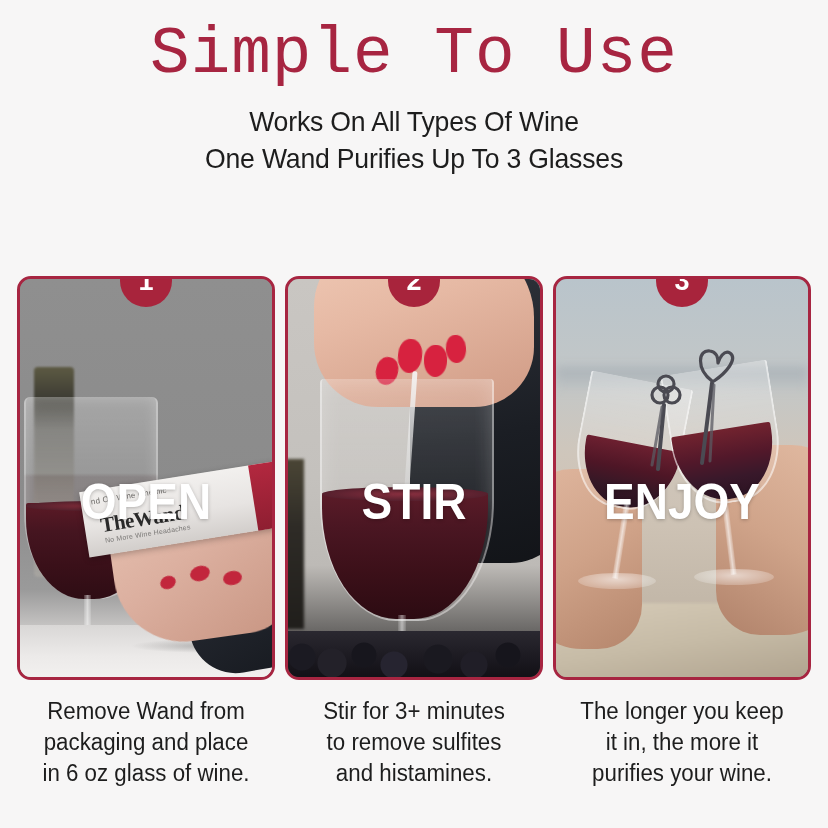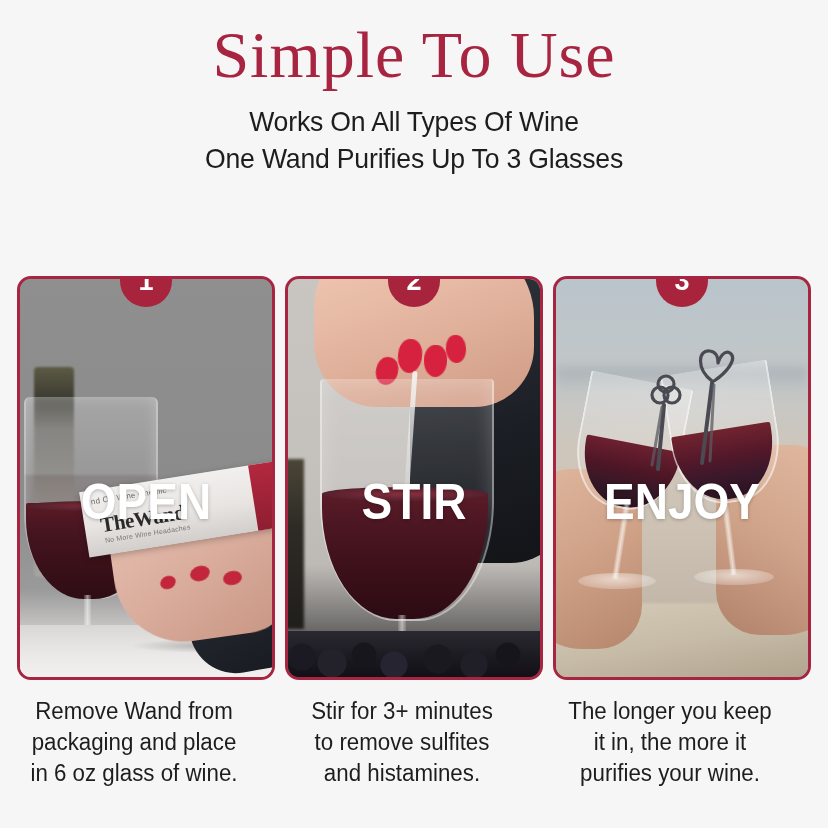"Simple To Use" .title { font-family: Liberation Serif, serif -> Liberation Mono, monospace }
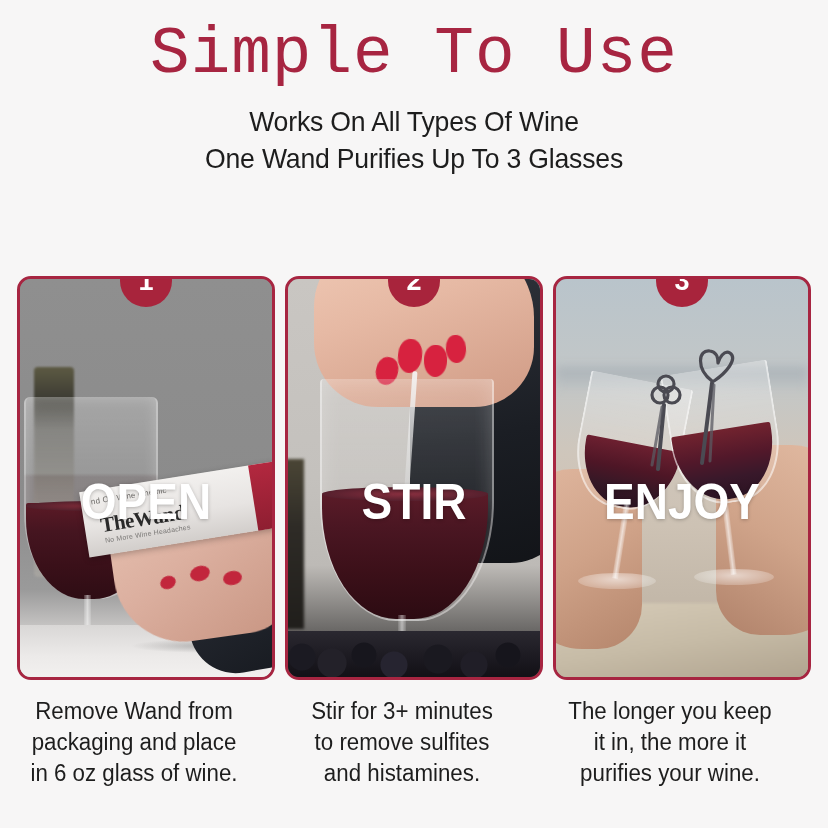"Remove Wand from" .captions { left: 5px -> 17px }
